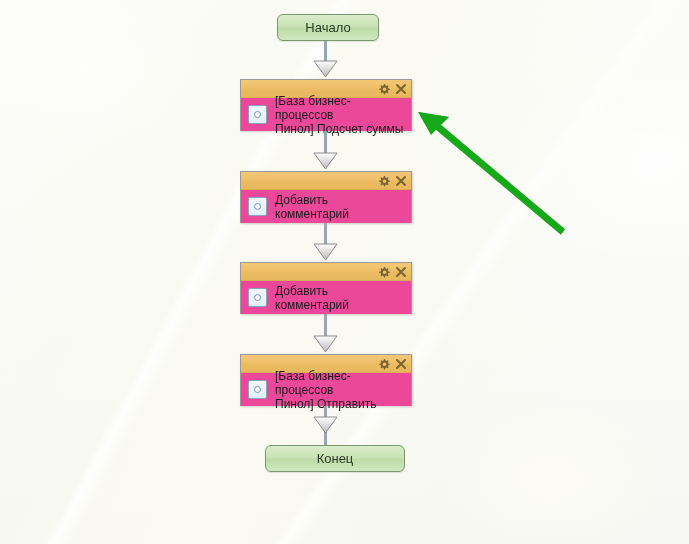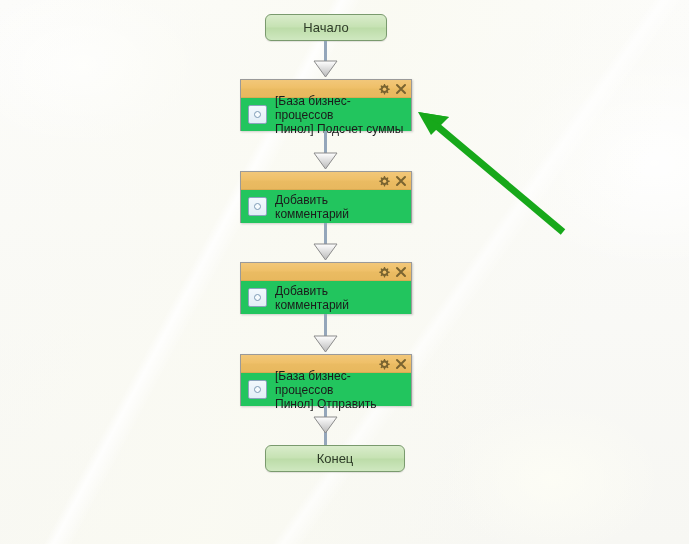"Начало" div.terminator { left: 265px -> 277px; width: 122px -> 102px }
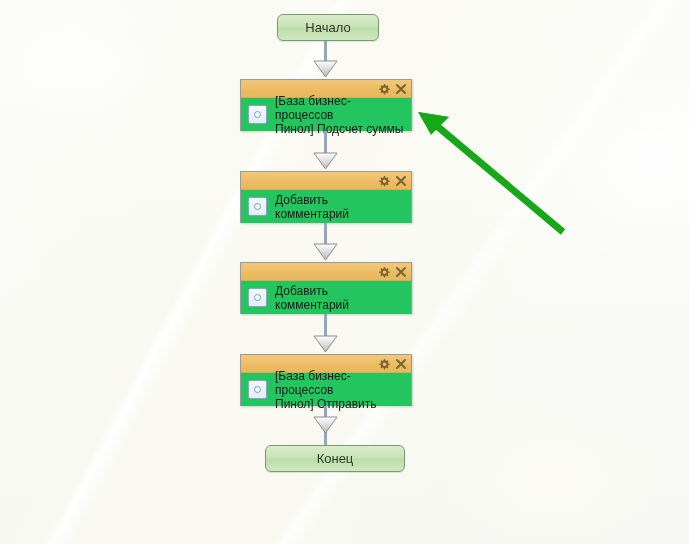"[База бизнес-процессов" .task-body { background: #22c55e -> #ec4899 }
